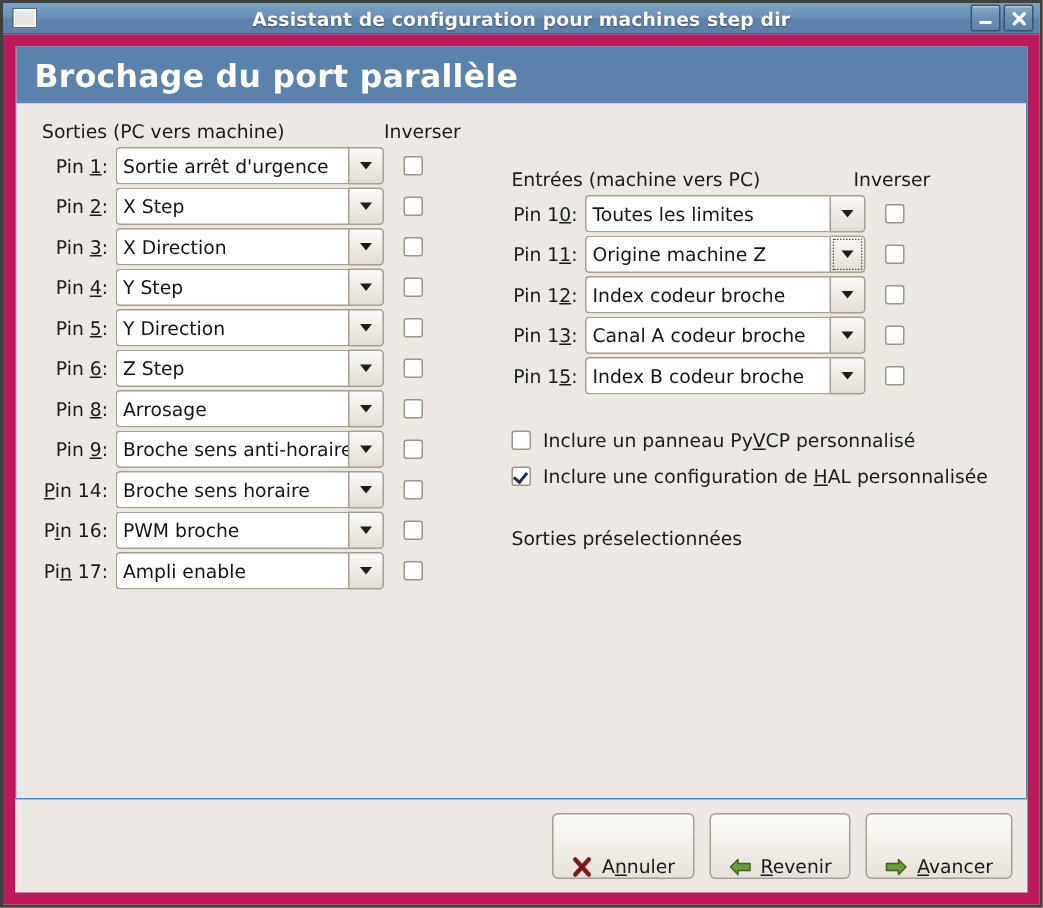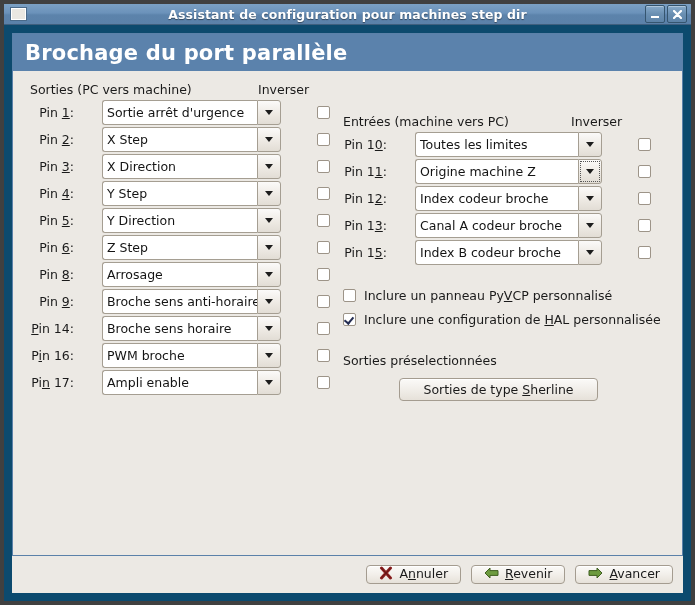"Assistant de configuration pour machines" .window { border: 4px solid #404040 -> 2px solid #404040 }
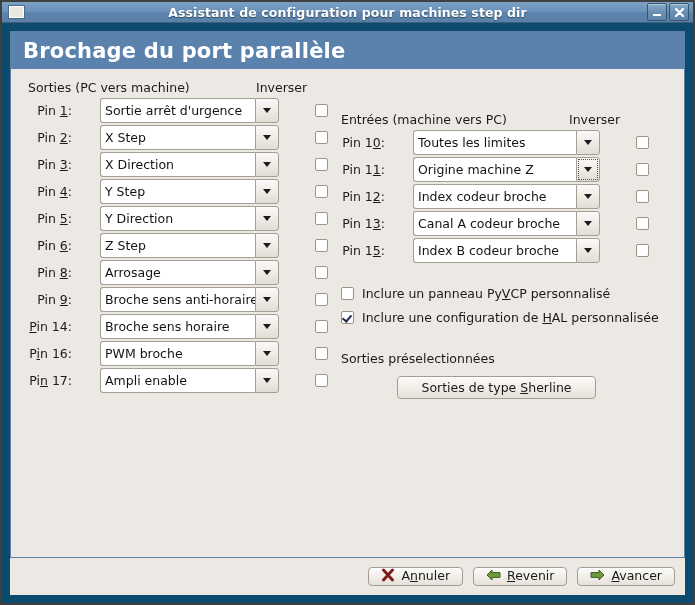"Brochage du port parallèle" .body-area { background: #0c4a6e -> #be185d }
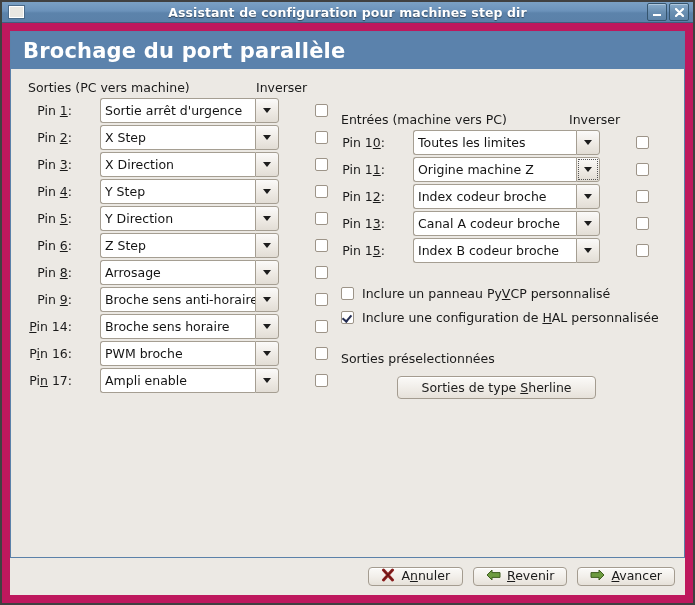"Pin 1:" .row { gap: 23px -> none }
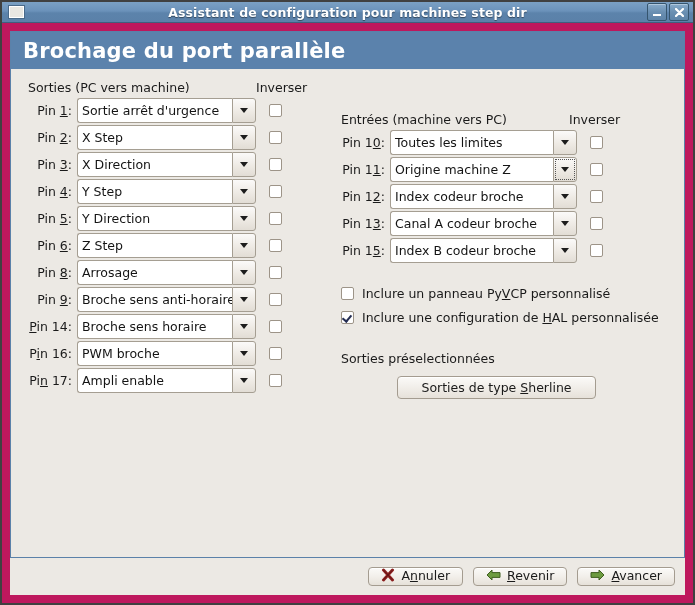"Sorties de type Sherline" div.preset-btn { html: <div> <span>Sorties de type <u>S</u>herline</span> </div> -> none }
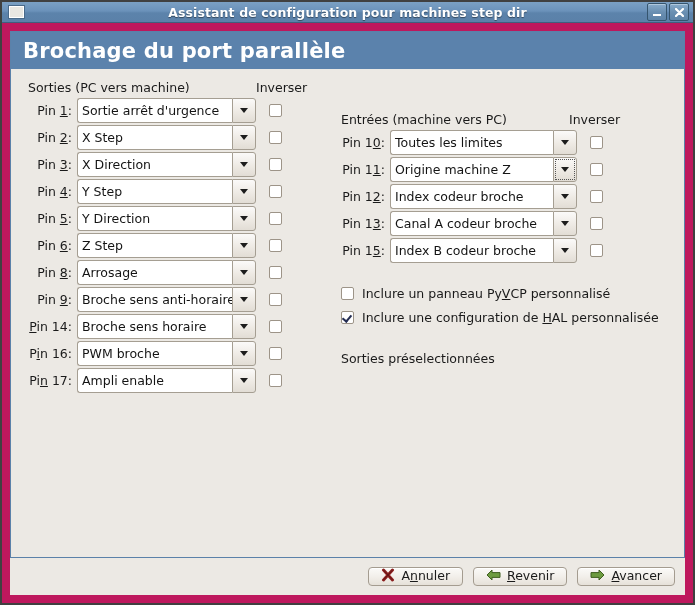"Annuler" .fbtn { align-items: flex-start -> flex-end; height: 19px -> 44px }
